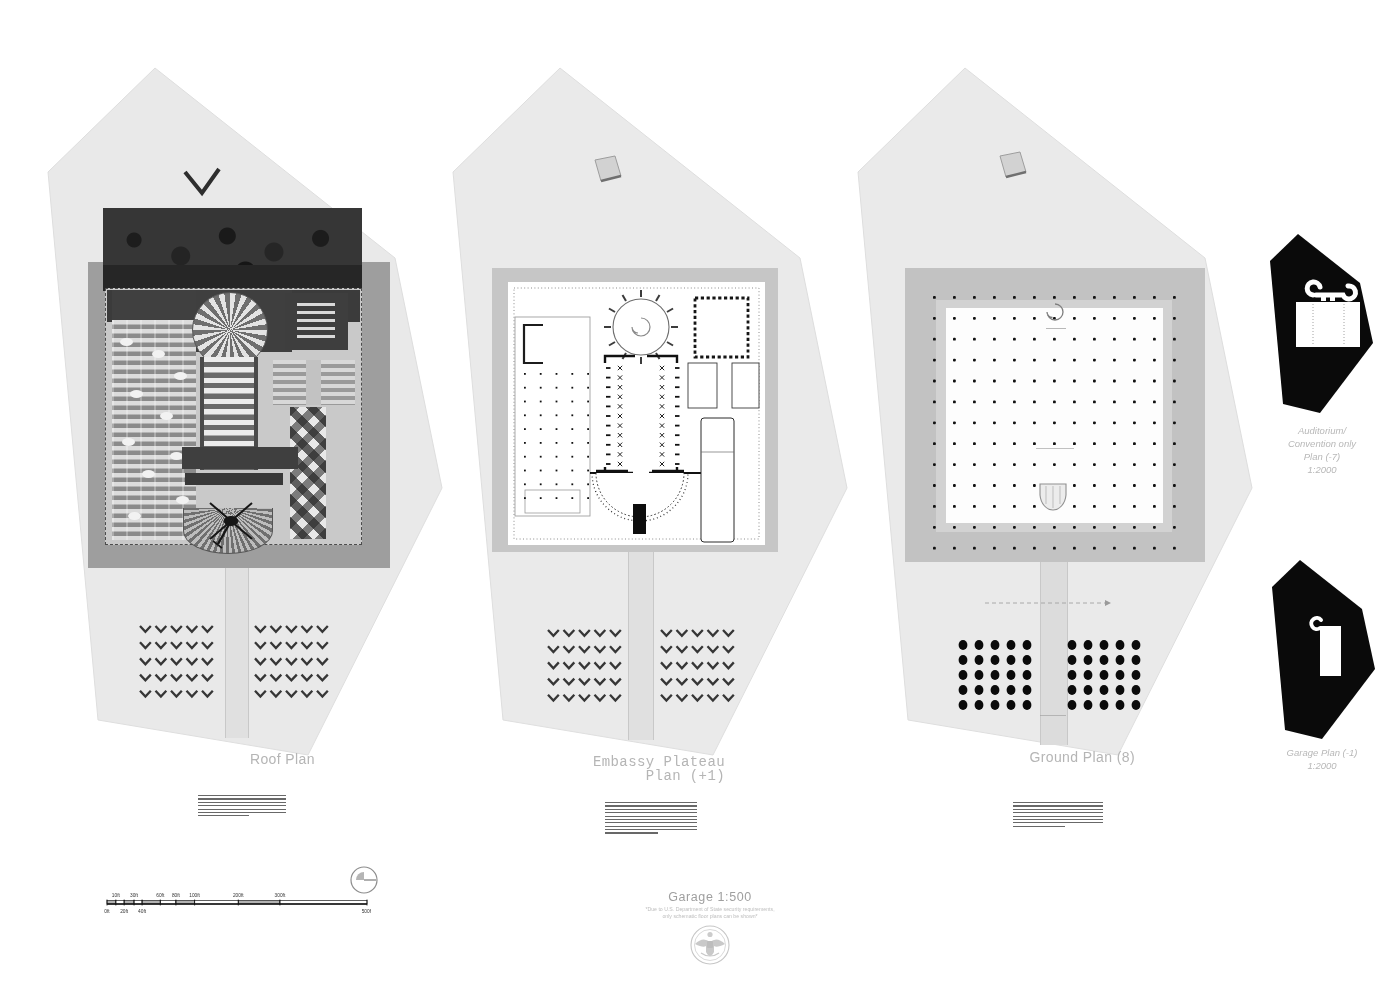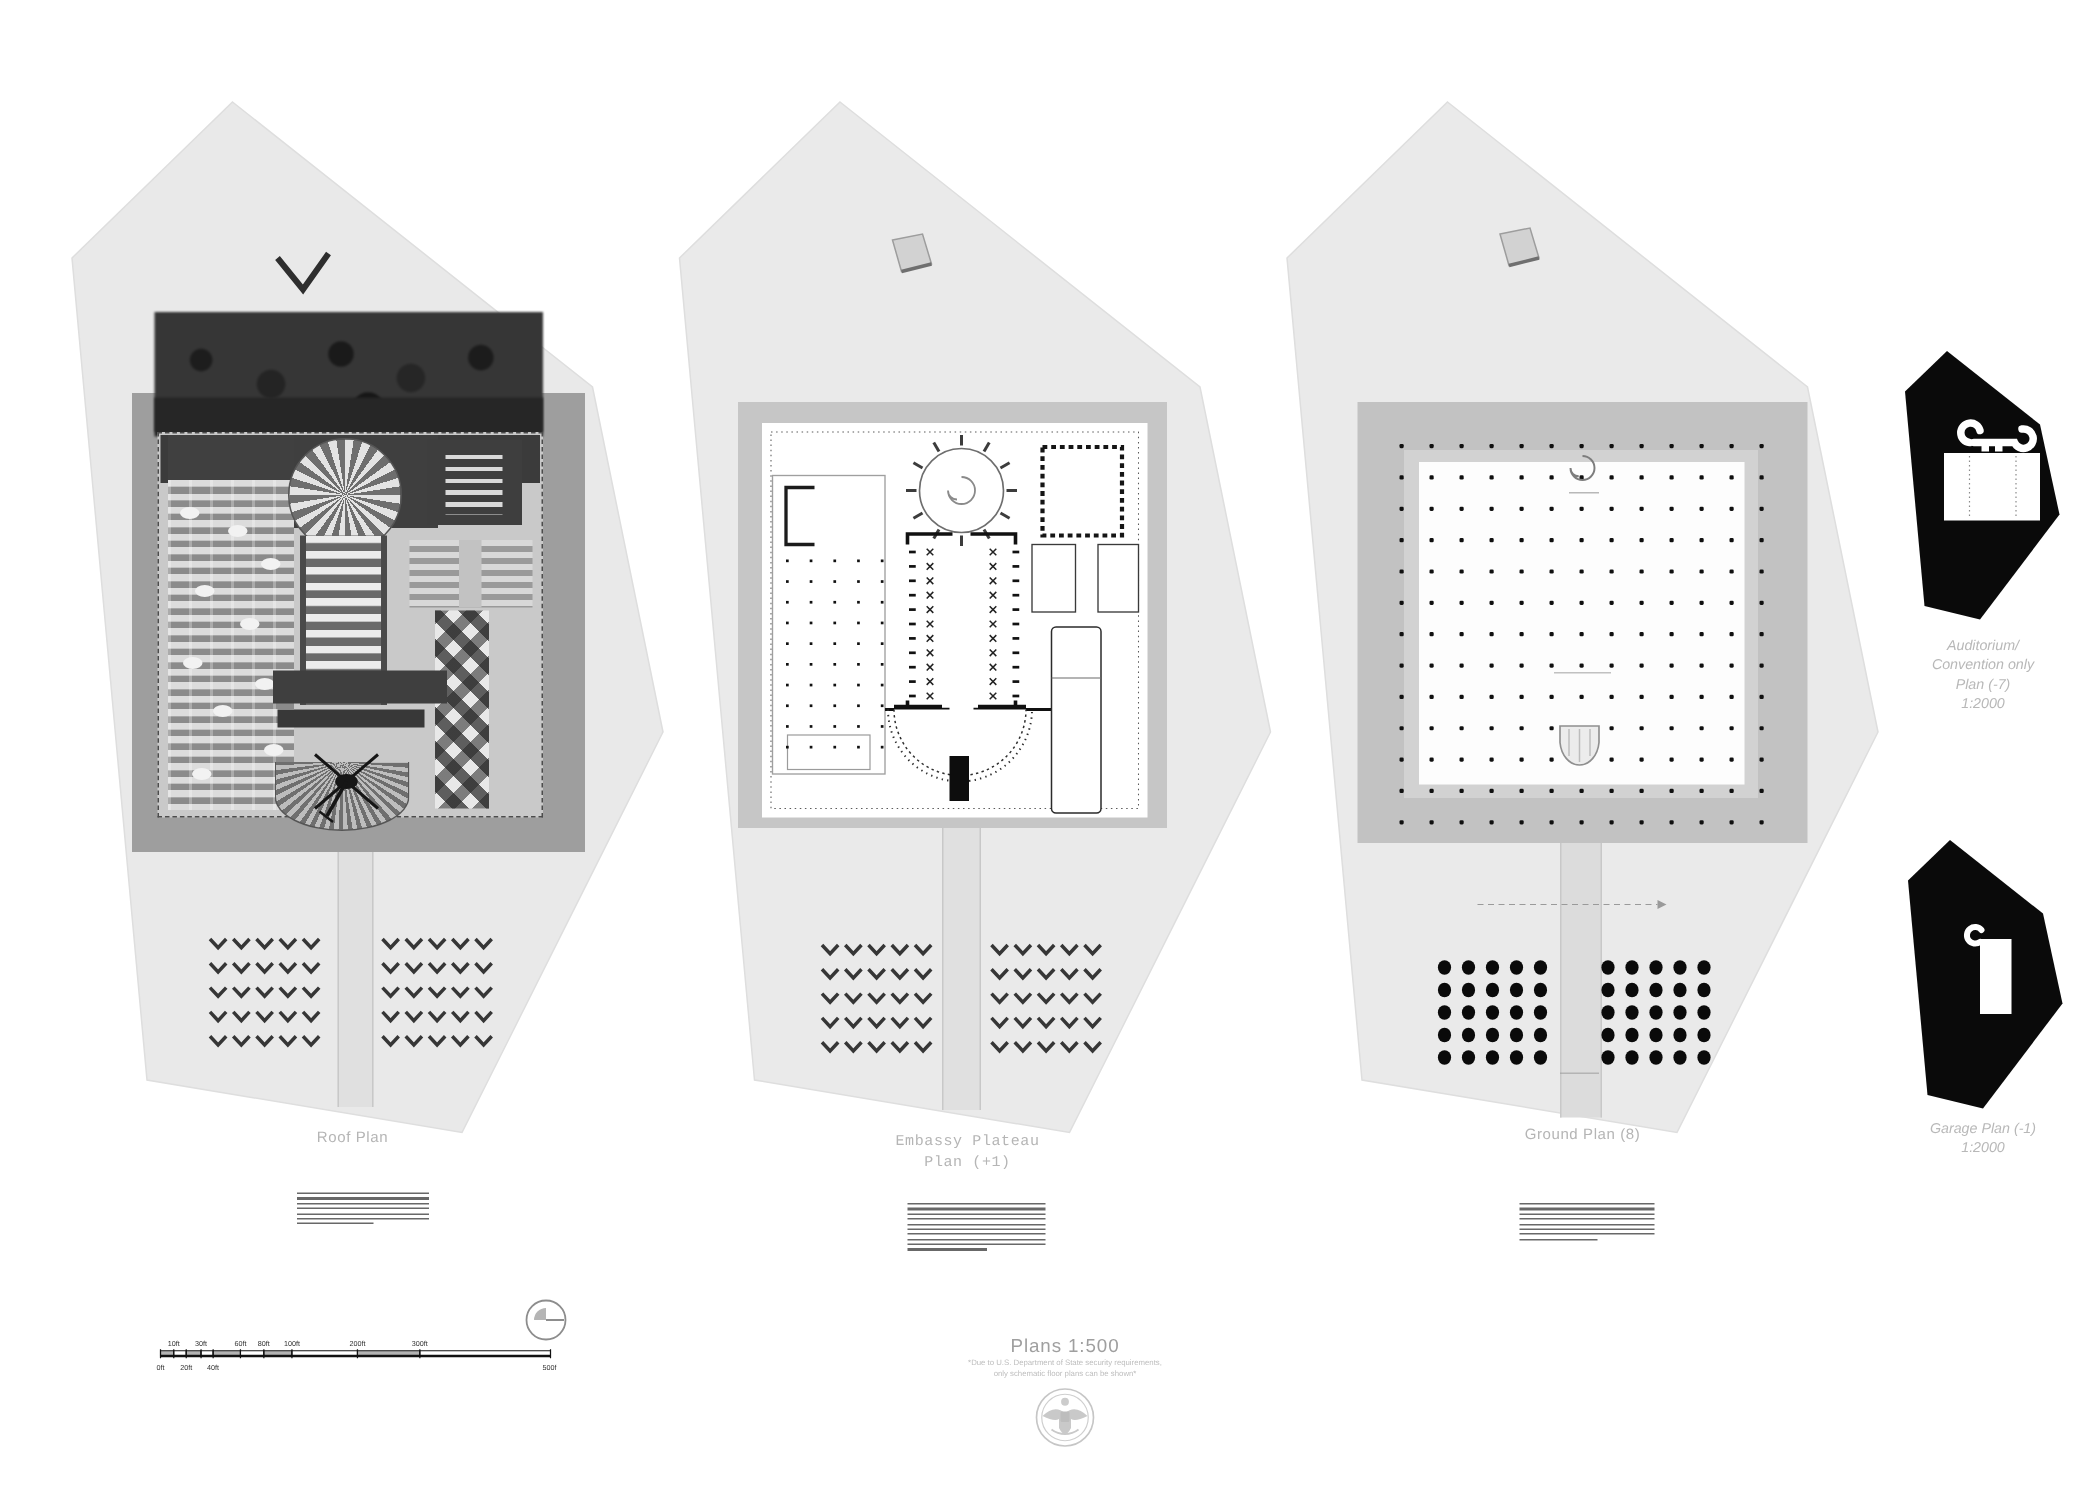"Roof Plan" .plan-title { font-size: 10px -> 14px; text-align: center -> right }
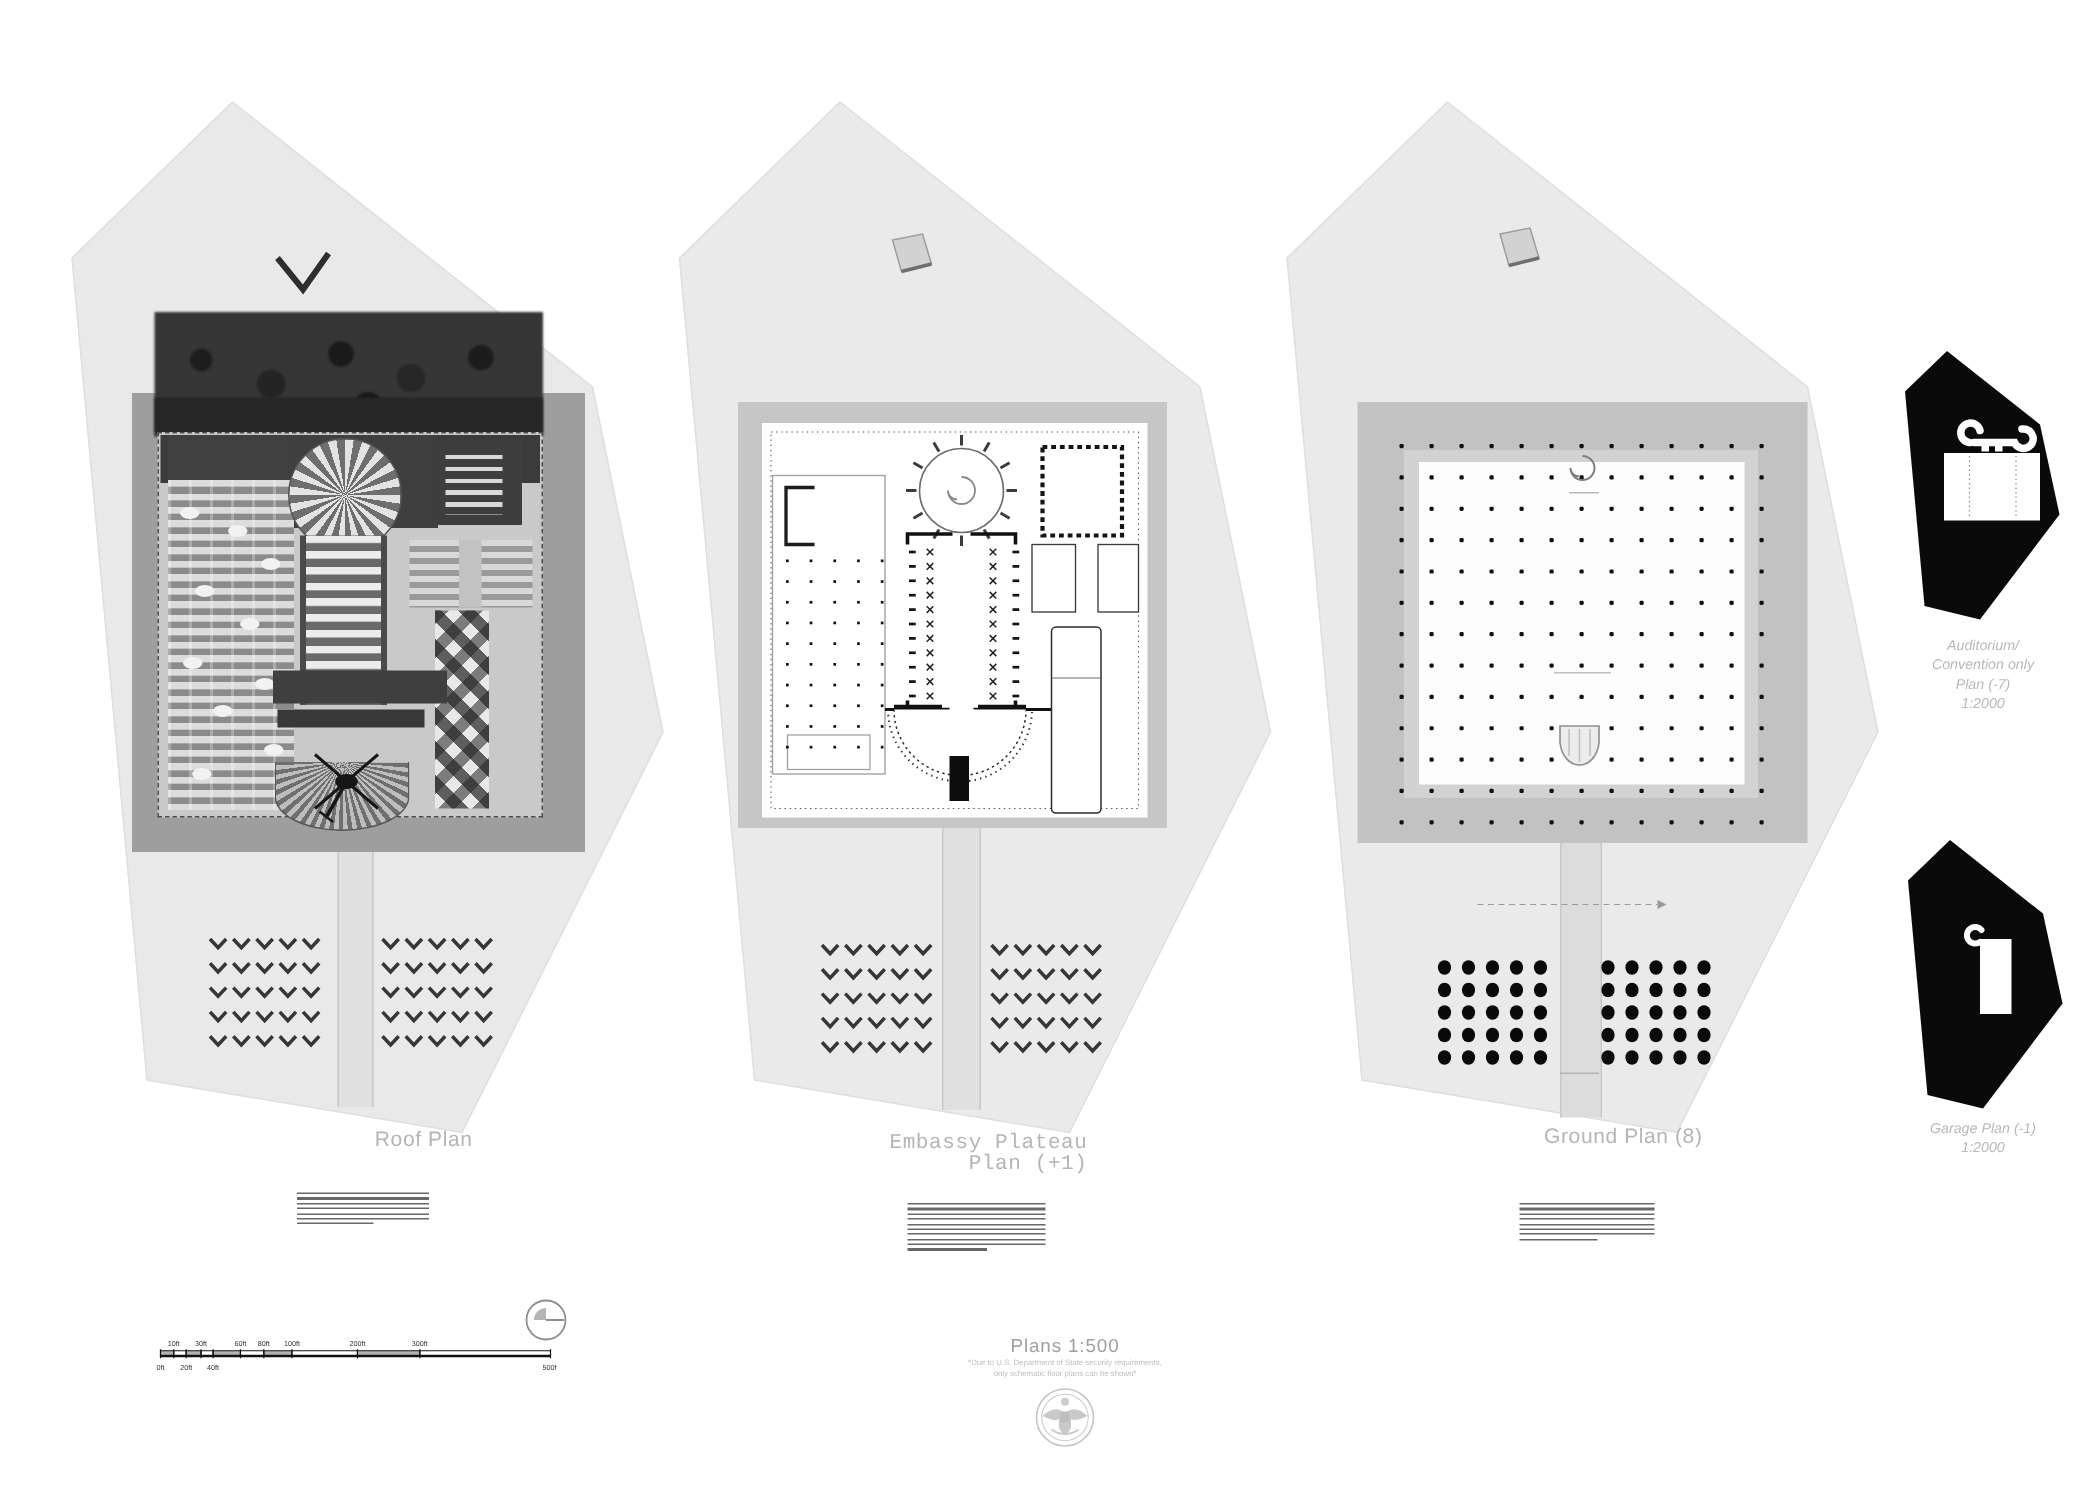"Plans 1:500" div.footer-title { text: Plans -> Garage }
